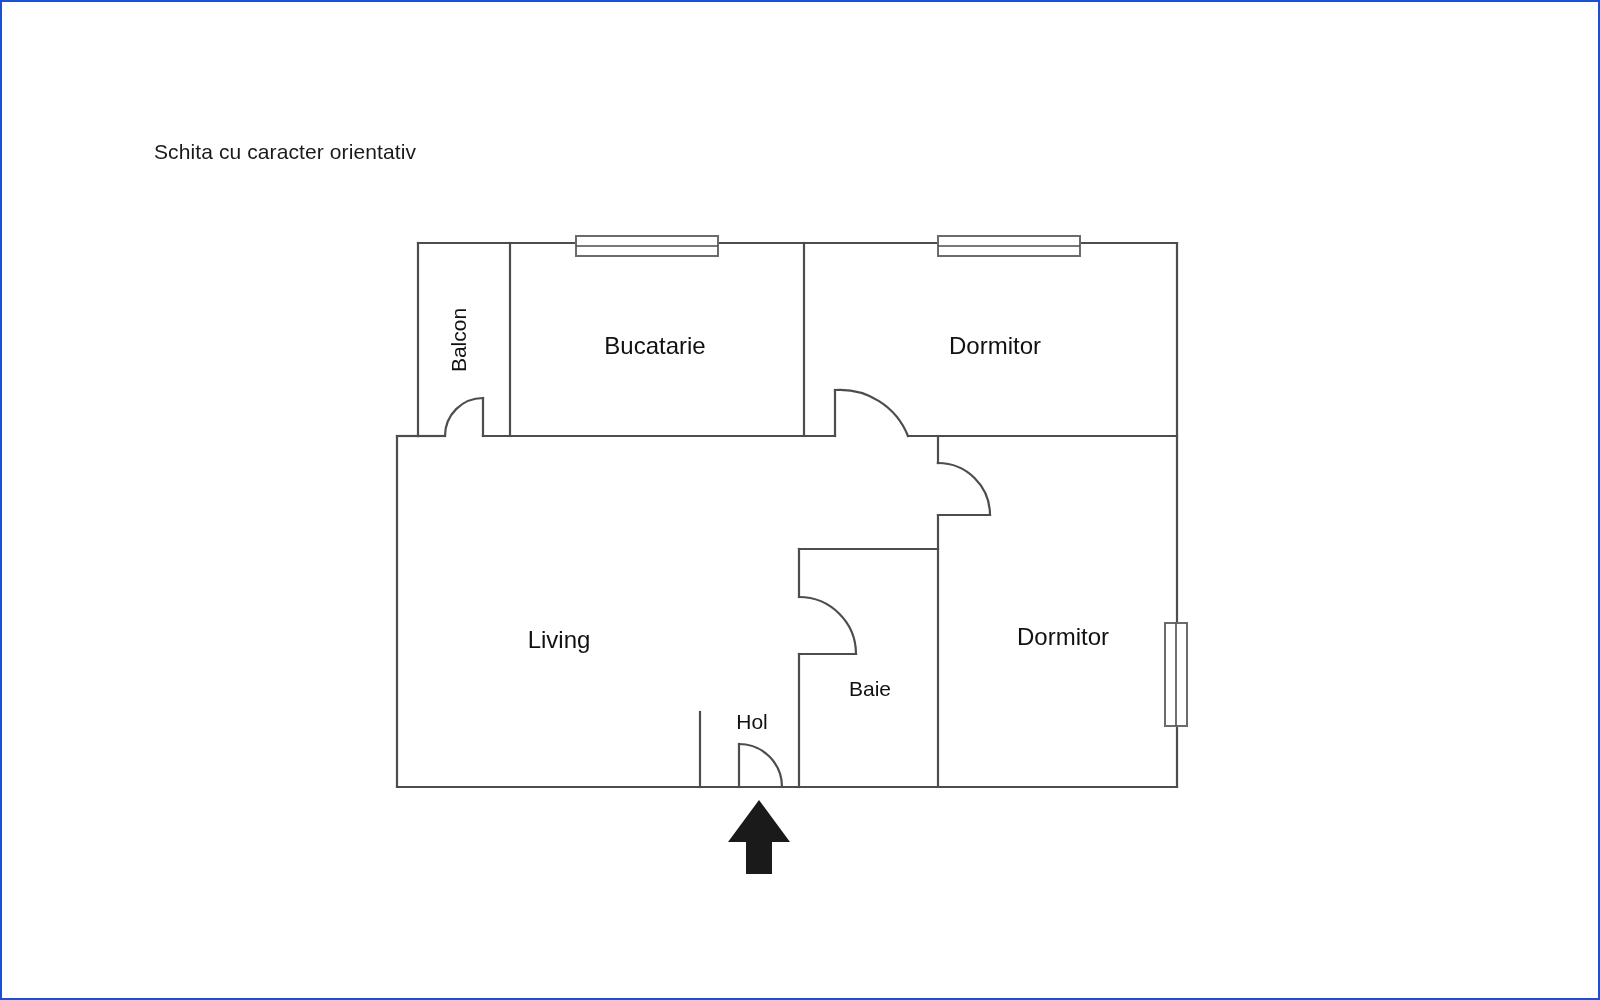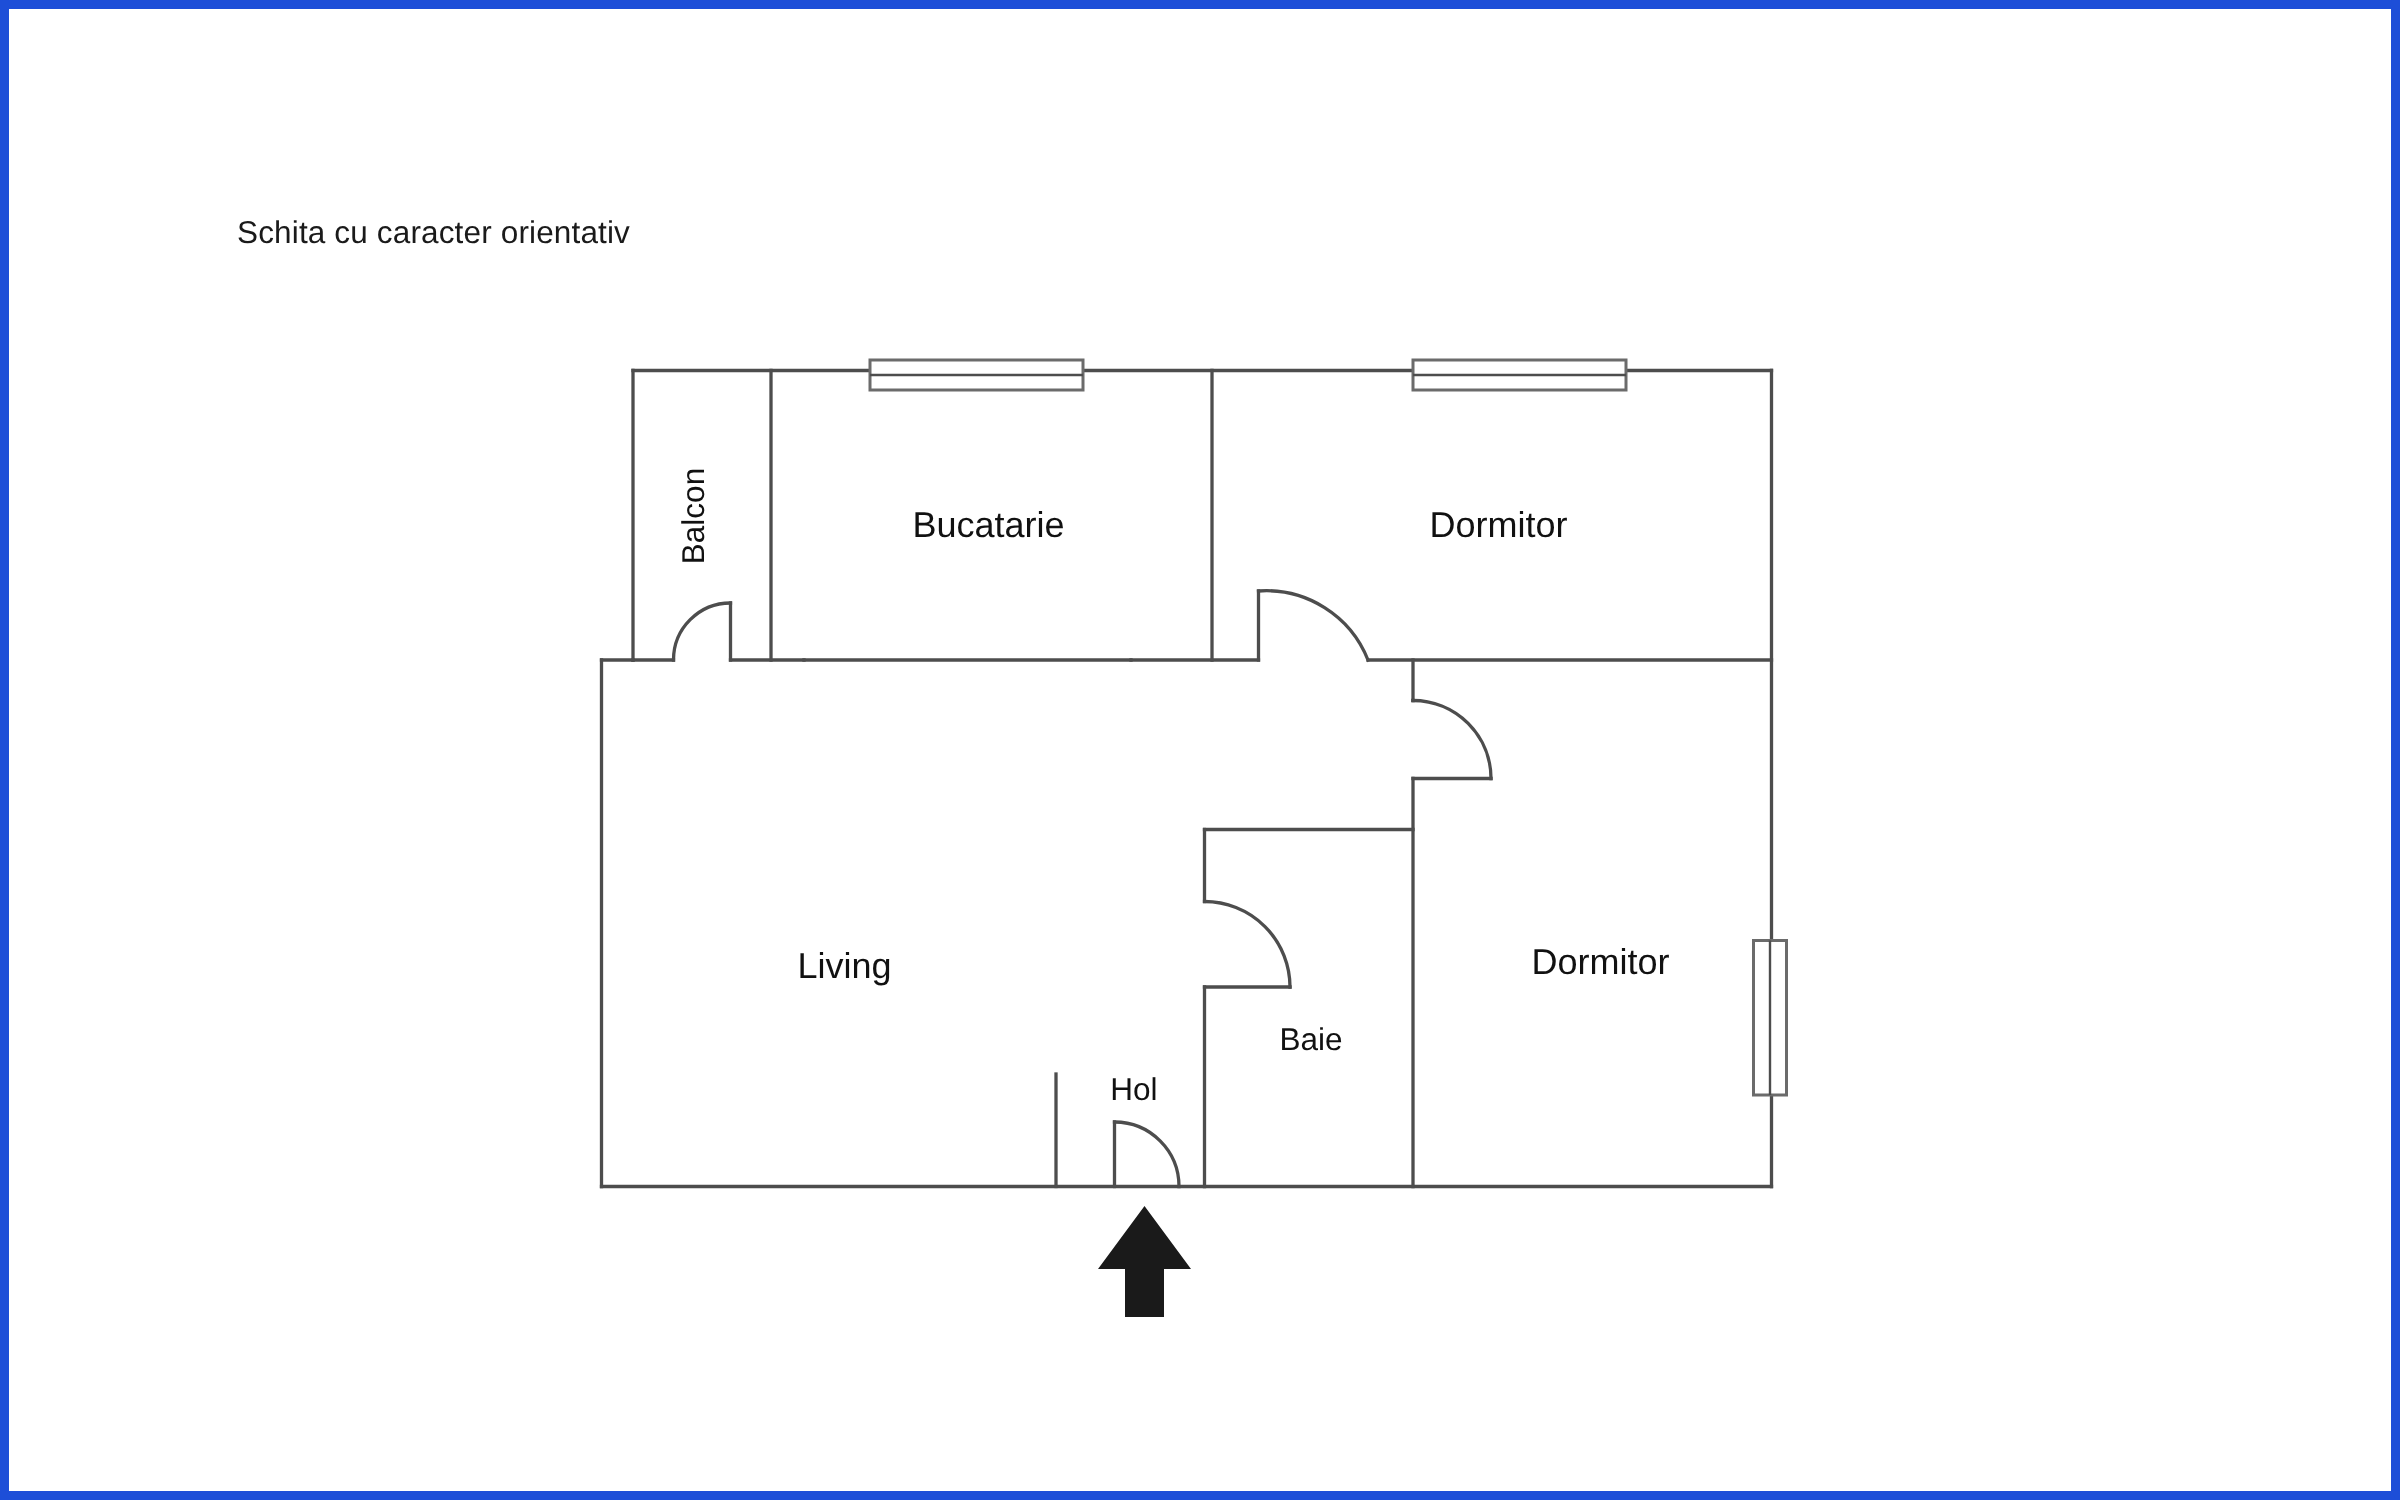"Schita cu caracter orientativ" #page { border: 6px solid #1d4ed8 -> 2px solid #1d4ed8 }
